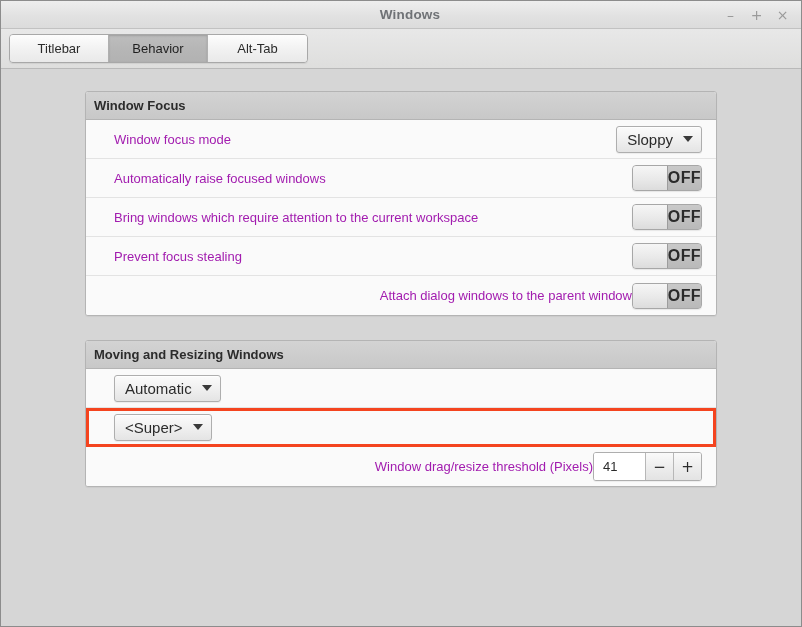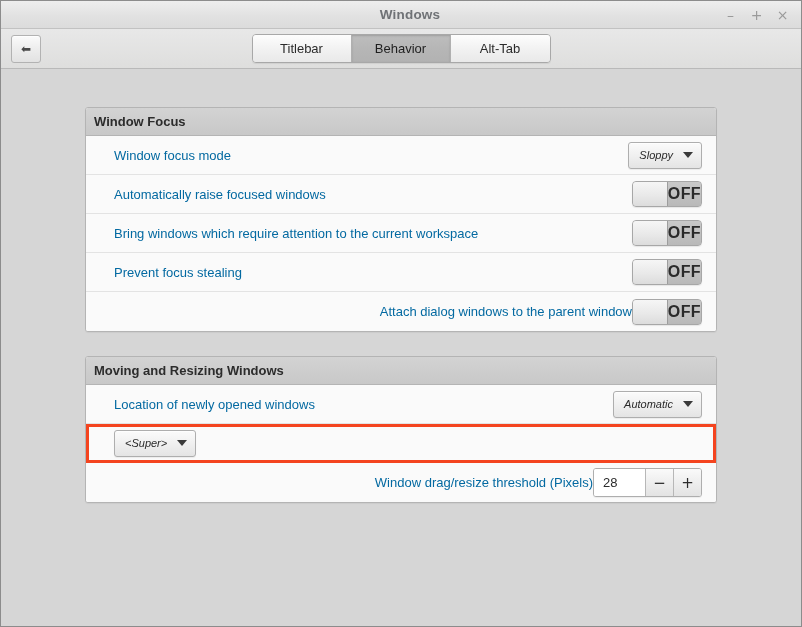"Titlebar" .tabs { justify-content: center -> none; left: 0 -> 8px }
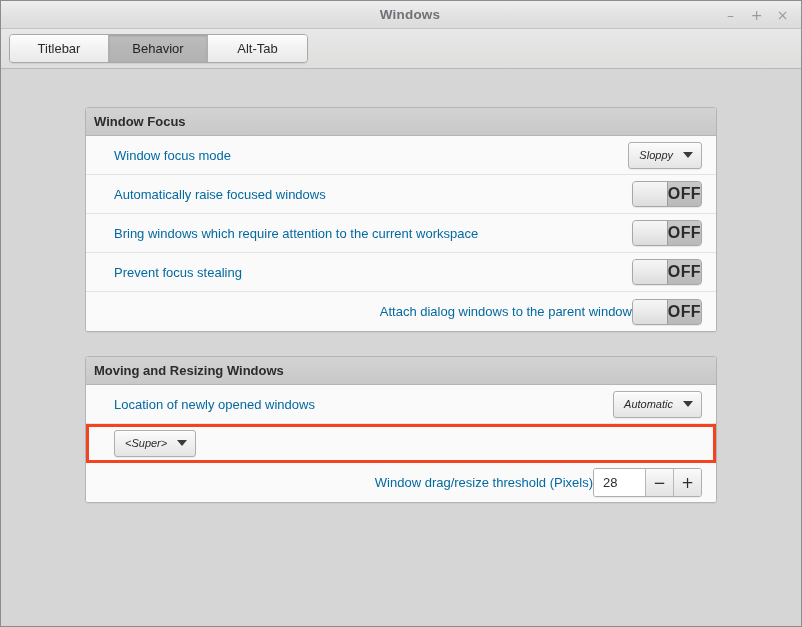"Window Focus" .group { margin: 16px auto 24px auto -> 0 auto 24px auto }
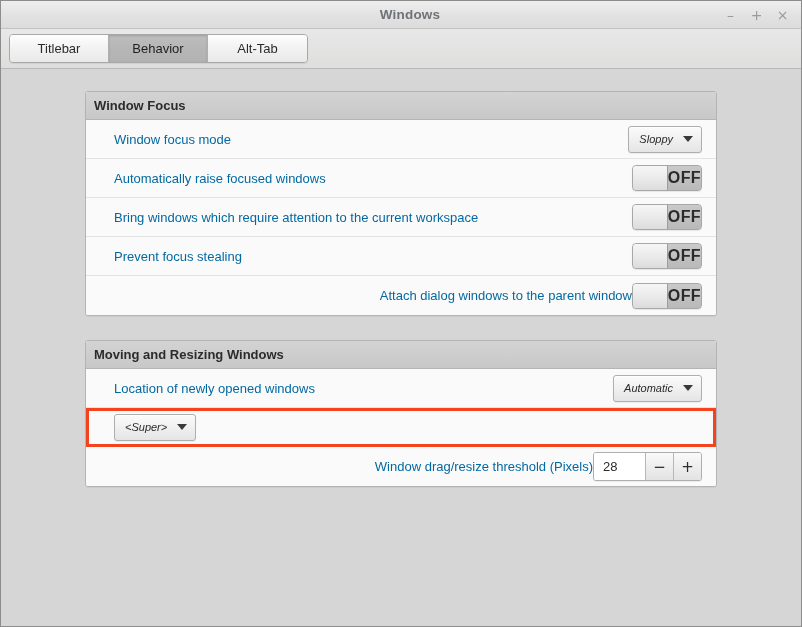"Window focus mode" .row-label { color: #0369a1 -> #a21caf }
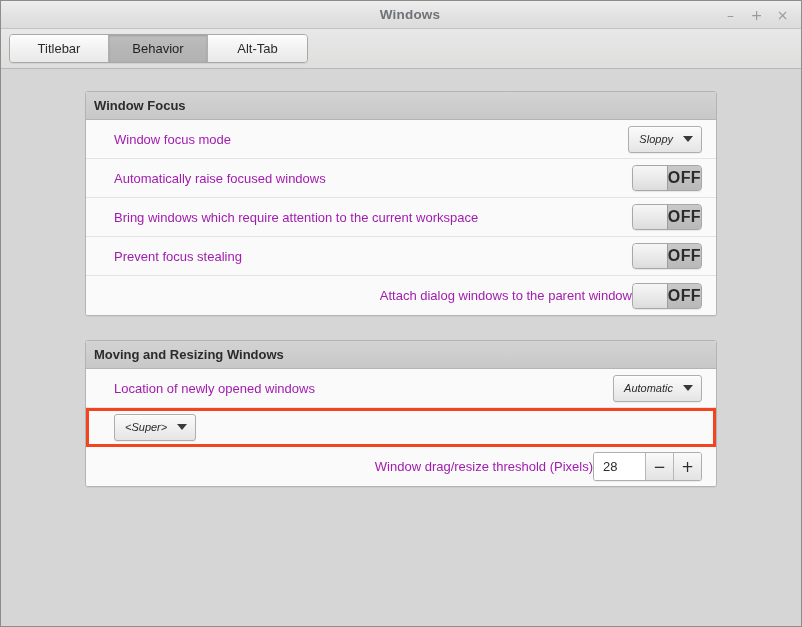"Sloppy" .dropdown .dd-value { font-size: 11px -> 15px; font-style: italic -> none }
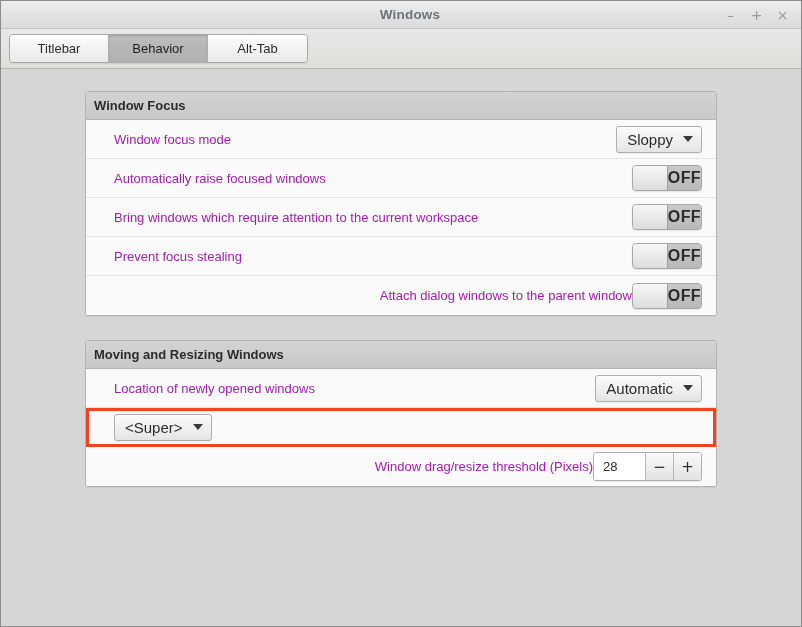"Location of newly opened windows" div.row-label { html: <div>Location of newly opened windows</div> -> none }
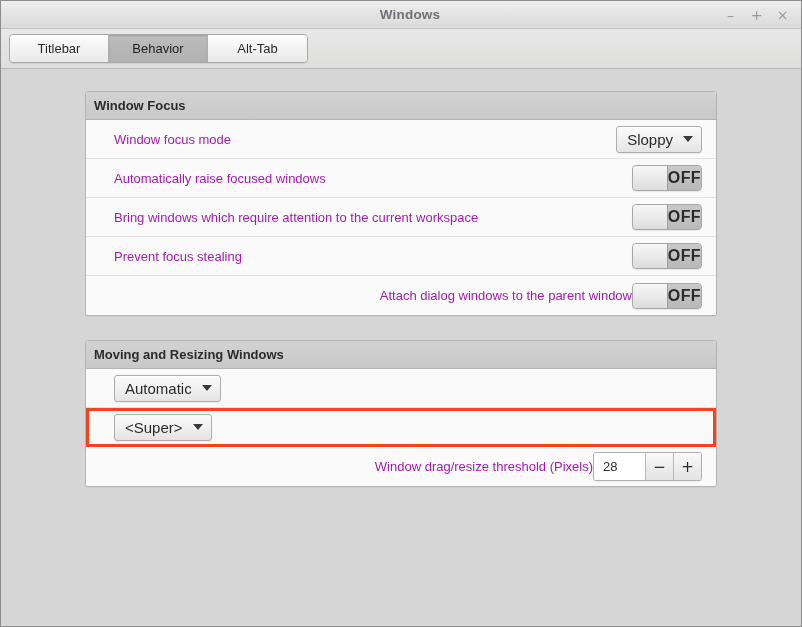"28" div.sp-value { text: 28 -> 41 }
